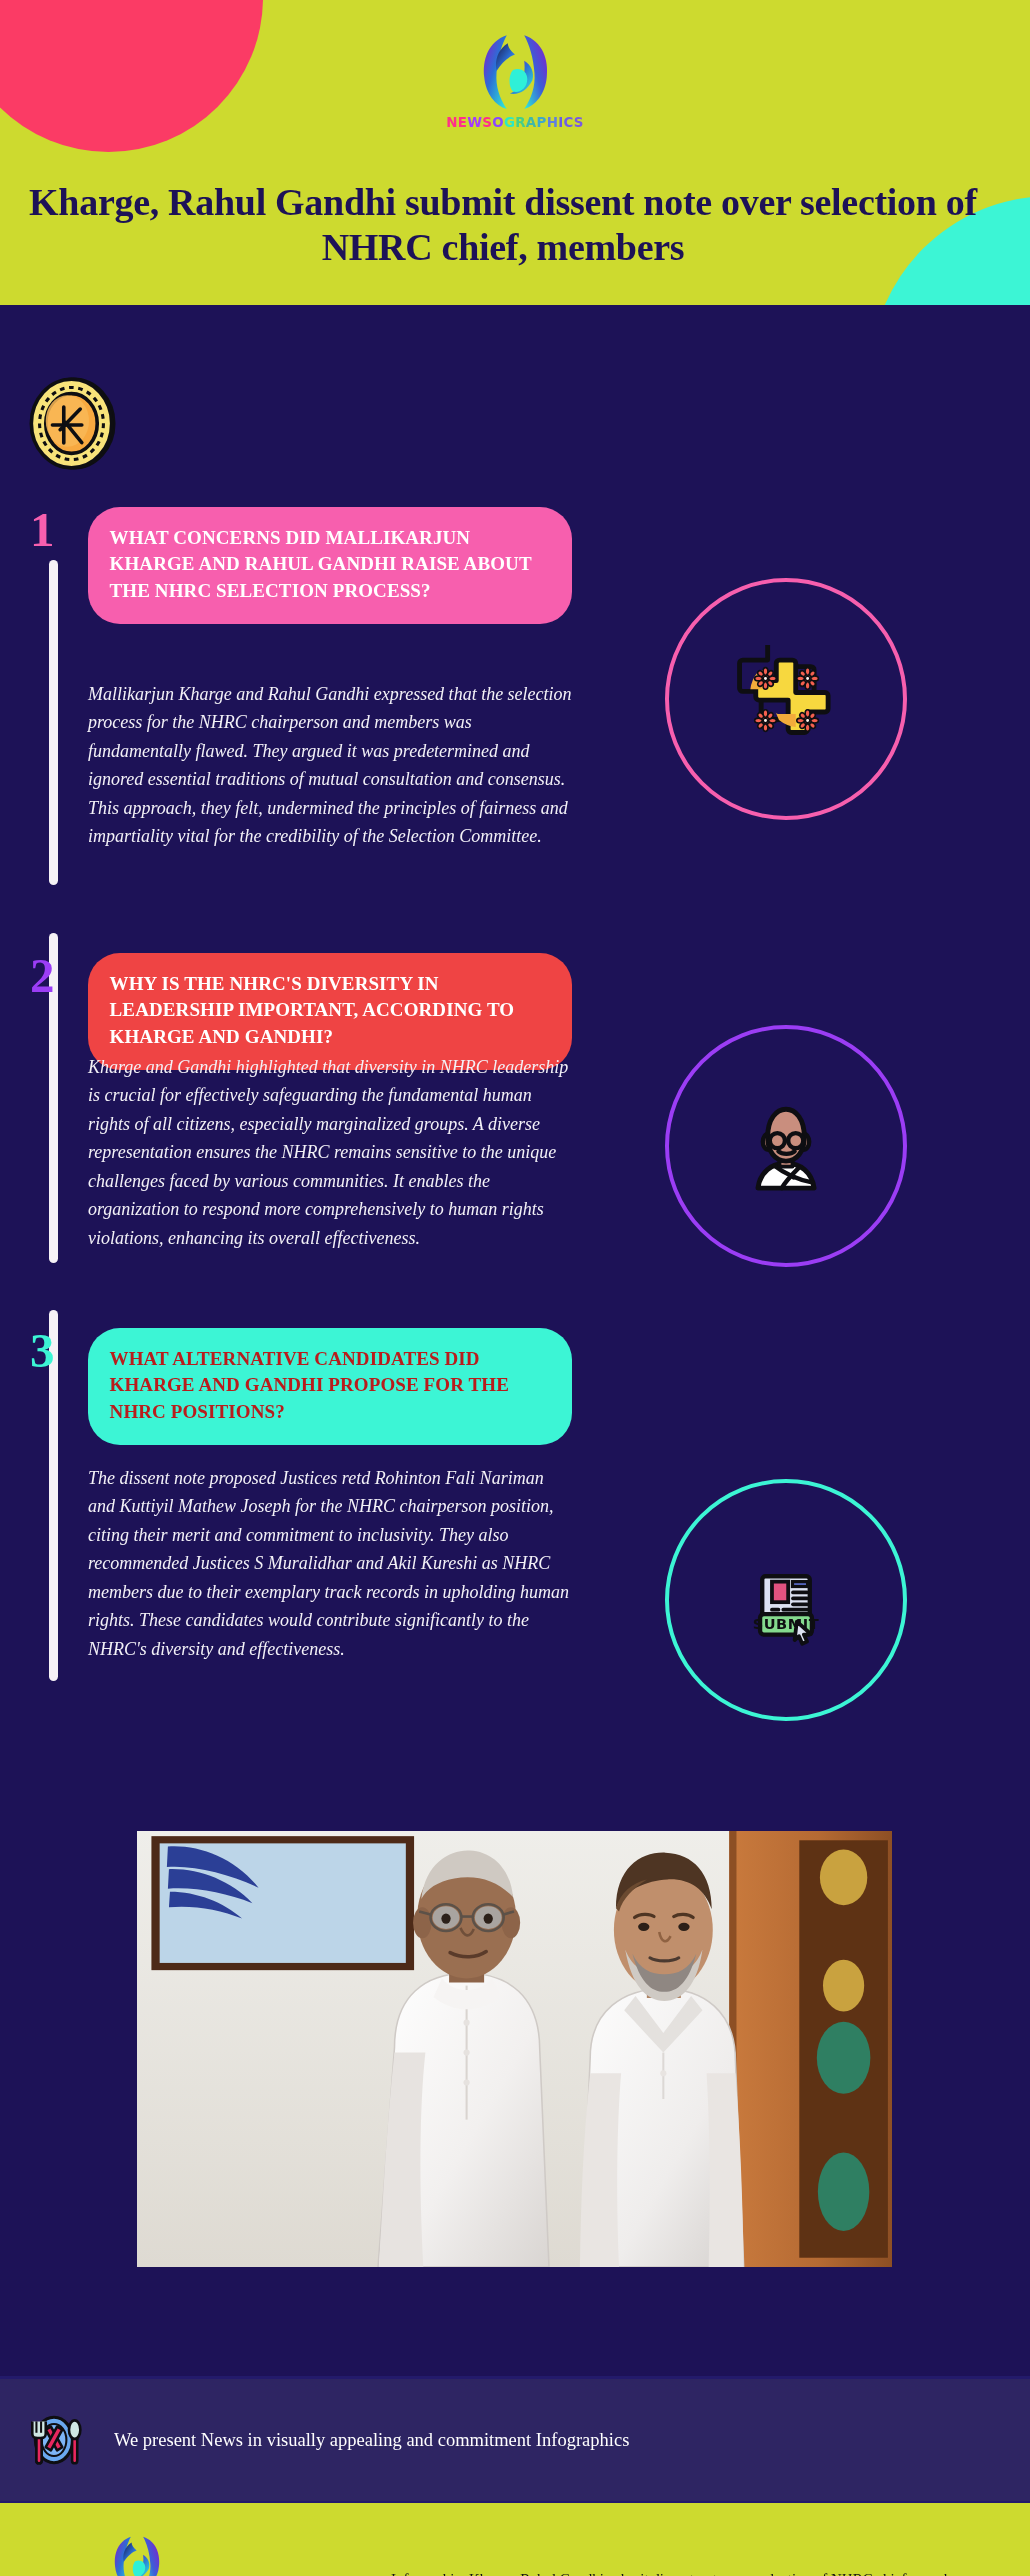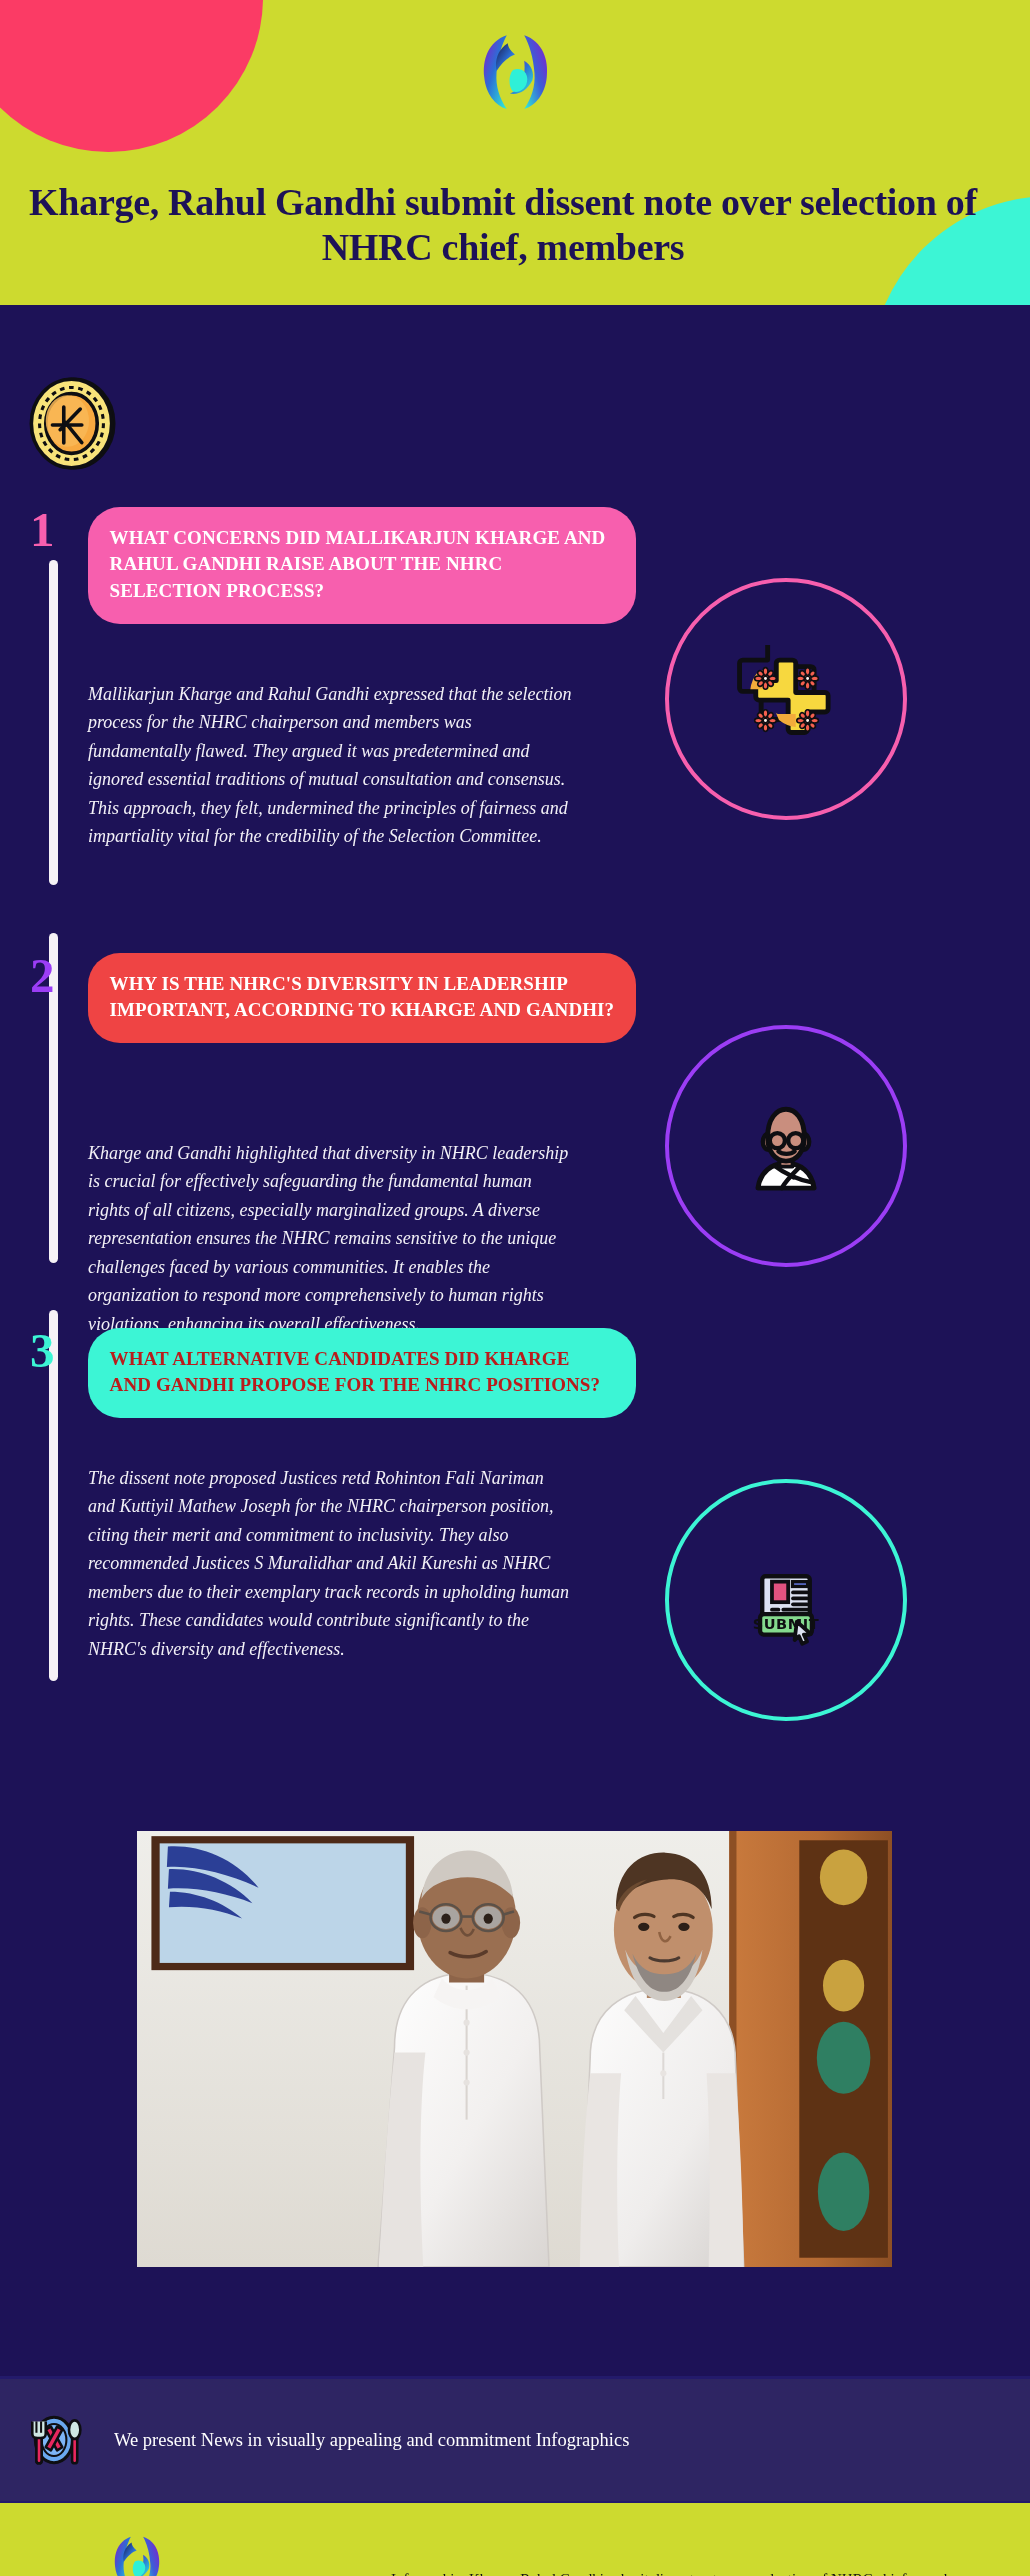"NEWSOGRAPHICS" div.brand-word { html: none -> <div> <span>N</span><span>E</span><span>W</span><span>S</span><span>O</span><span>G</span><span>R</span><span>A</span><span>P</span><span>H</span><span>I</span><span>C</span><span>S</span> </div> }
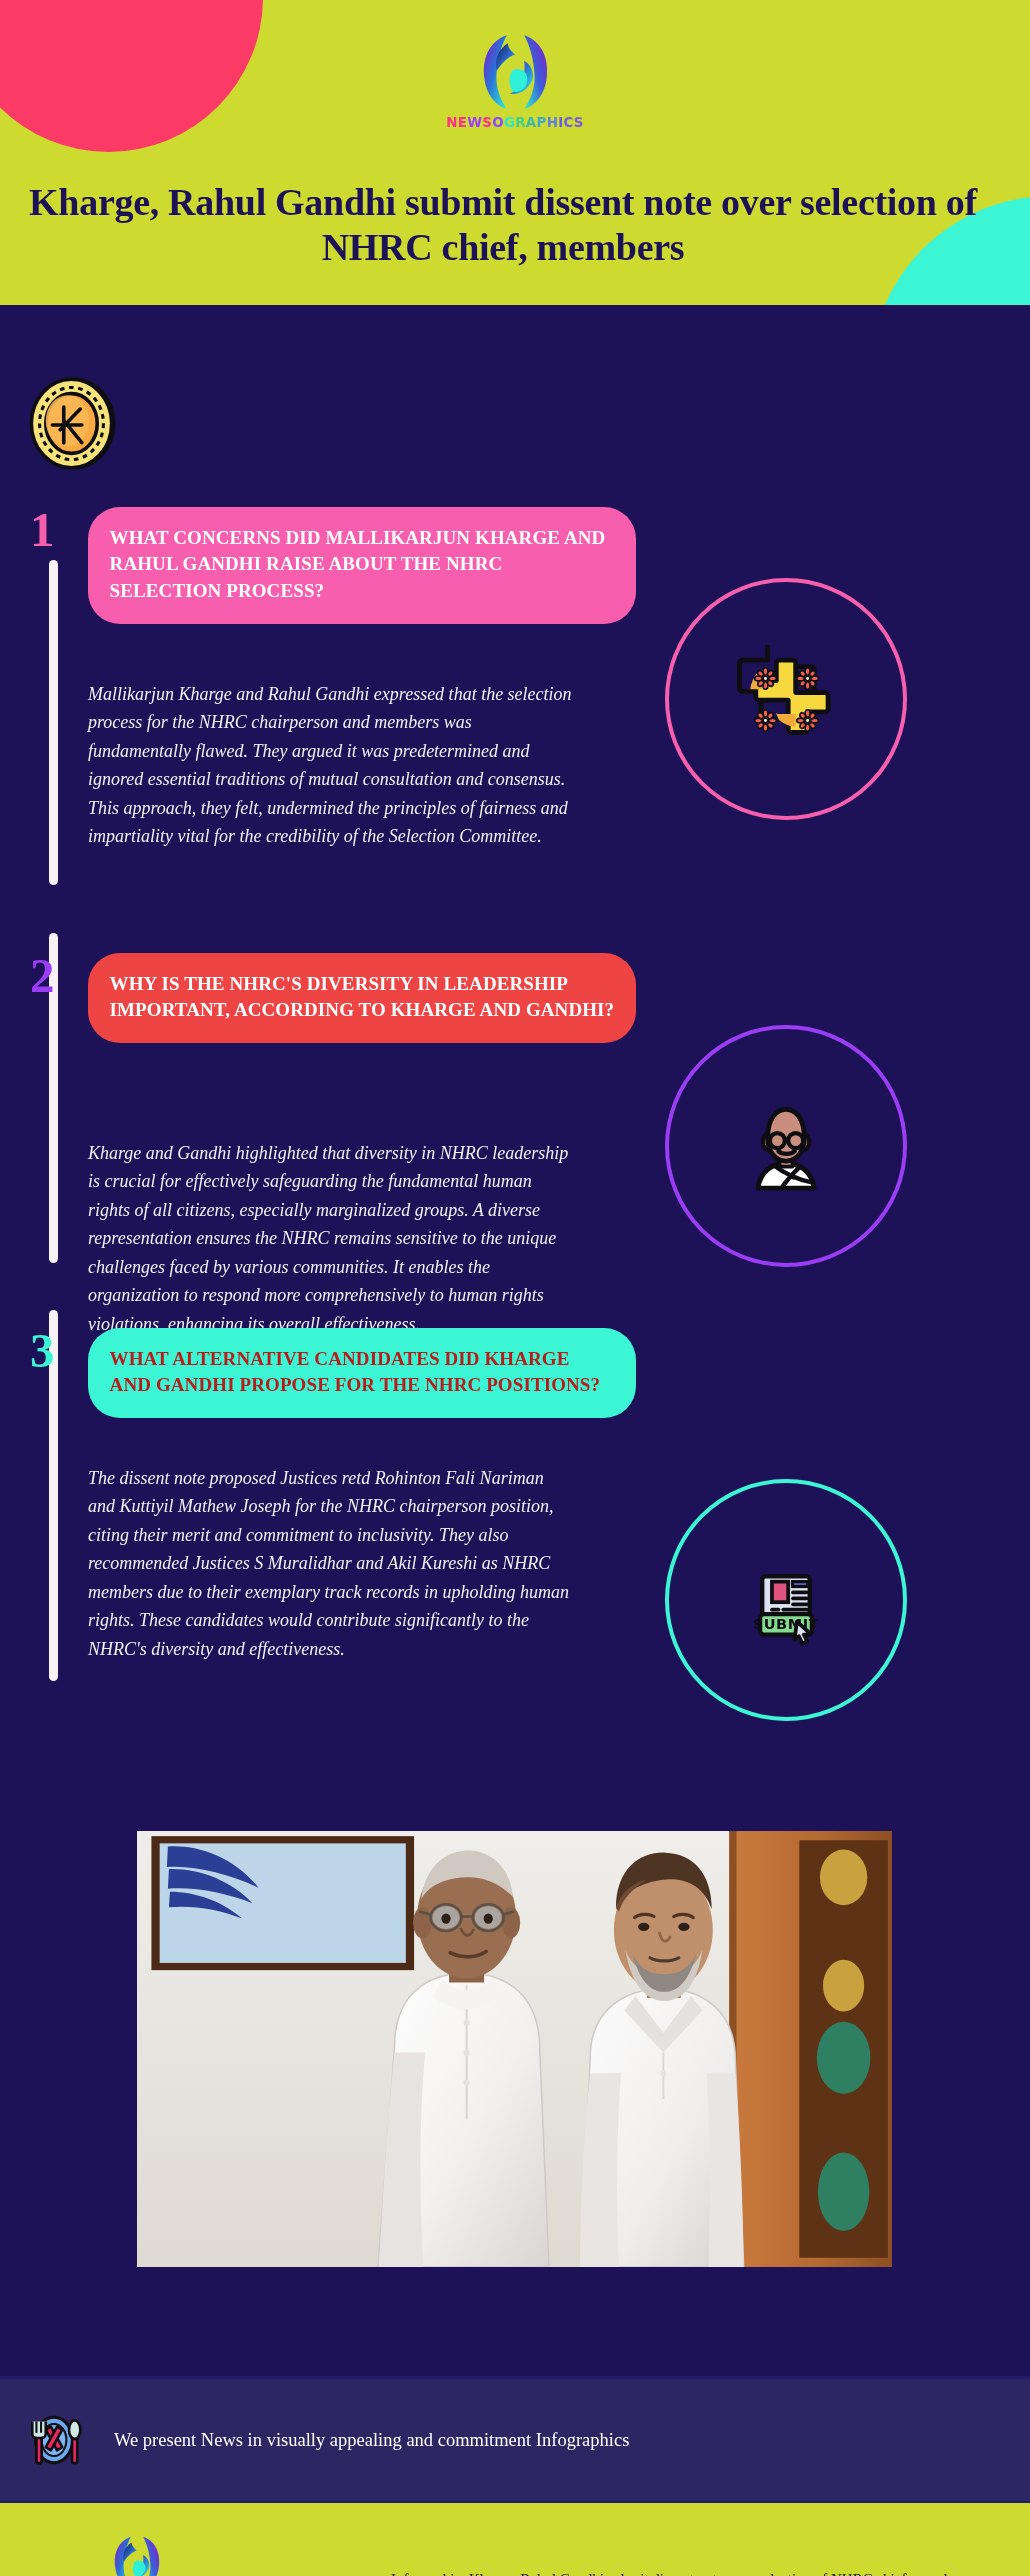"WHAT CONCERNS DID MALLIKARJUN KHARGE" .qpill { width: 548px -> 484px }
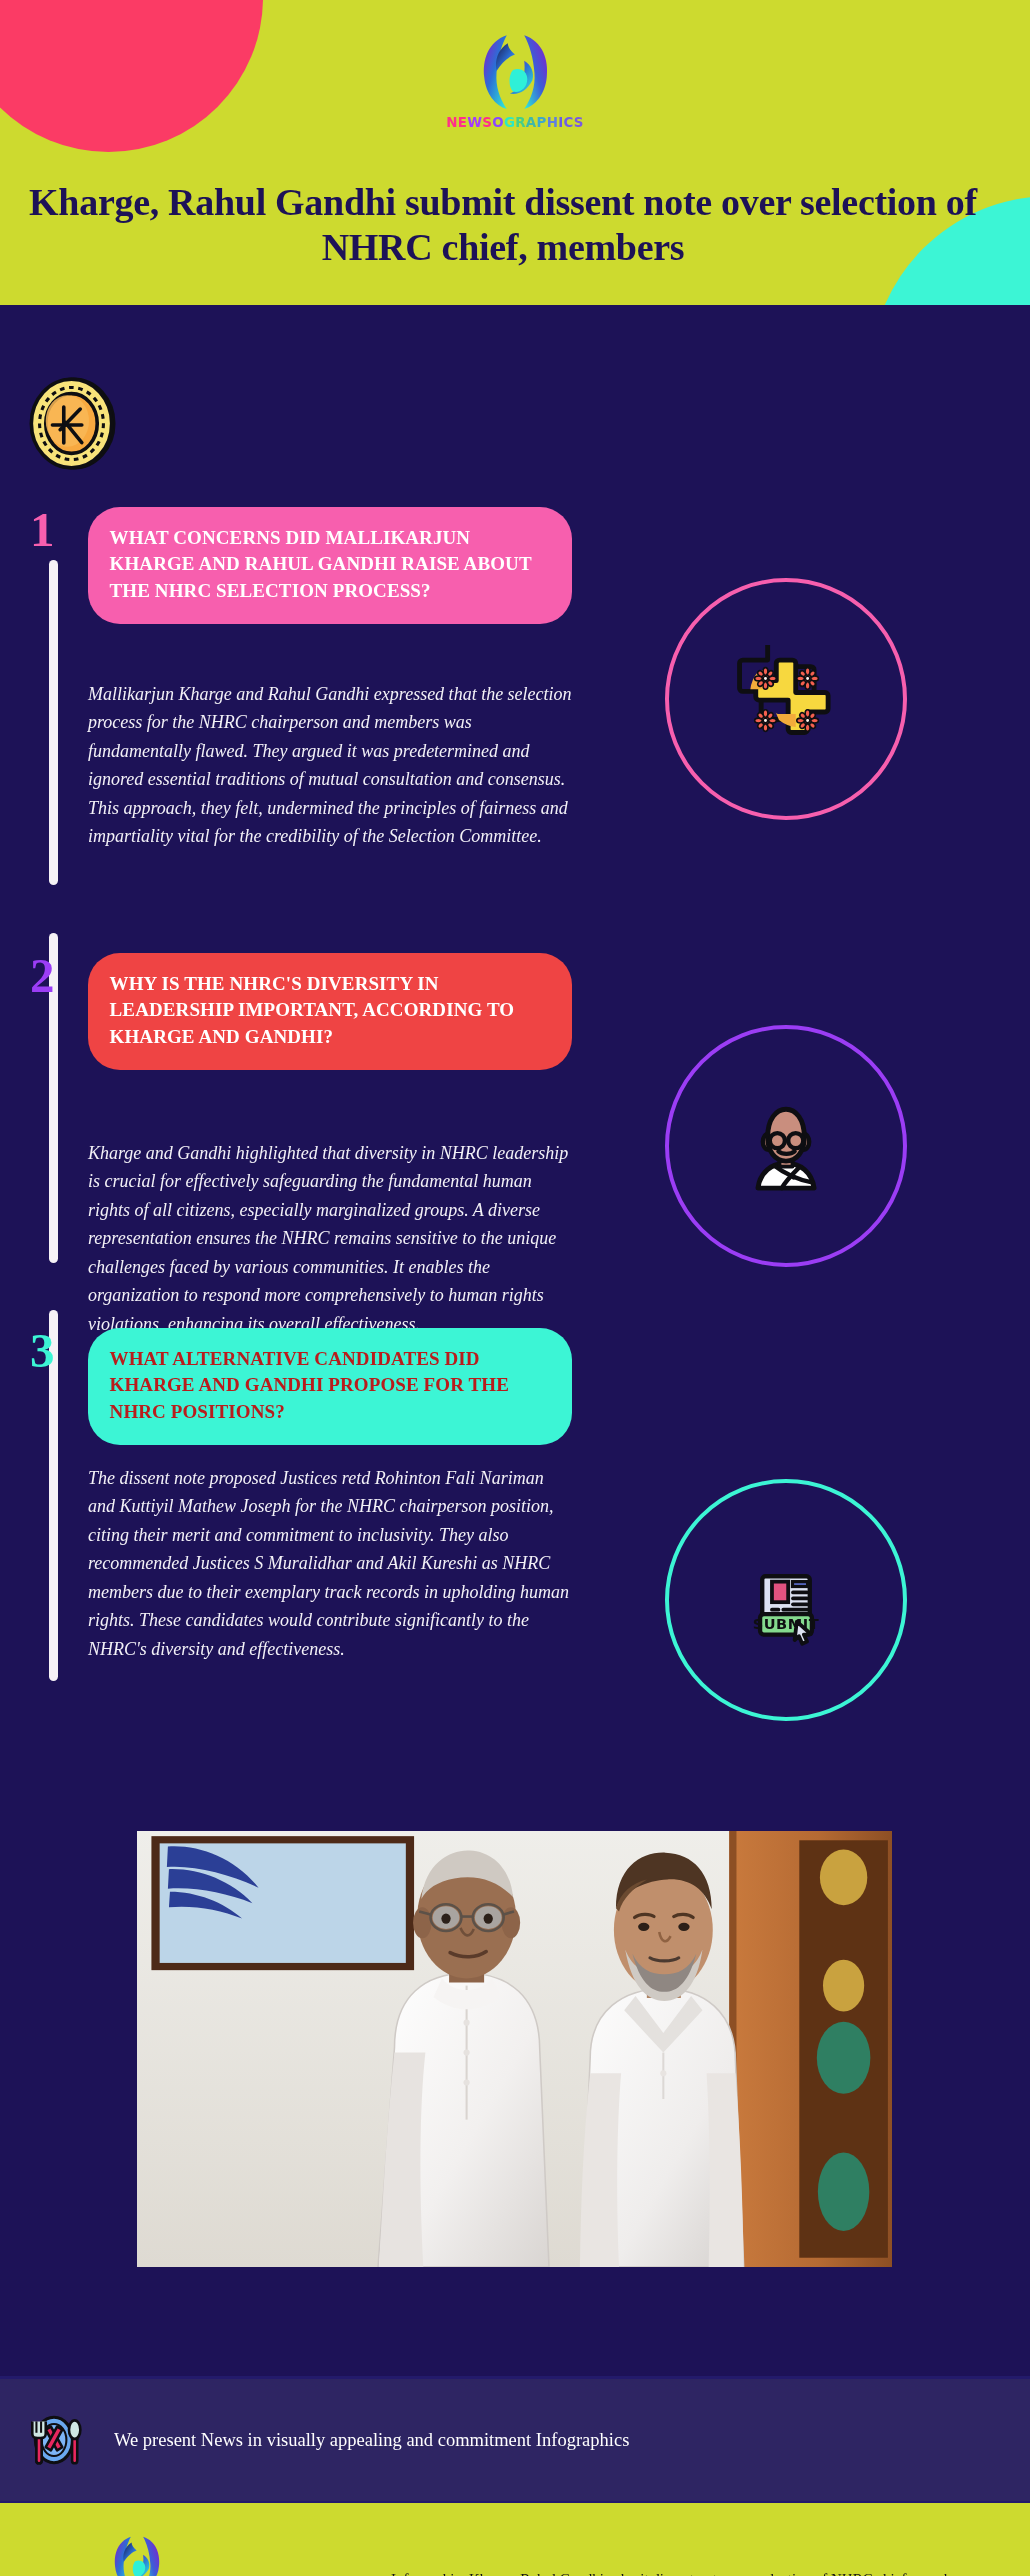"Kharge and Gandhi highlighted that" .answer-2 { top: 834px -> 748px }
